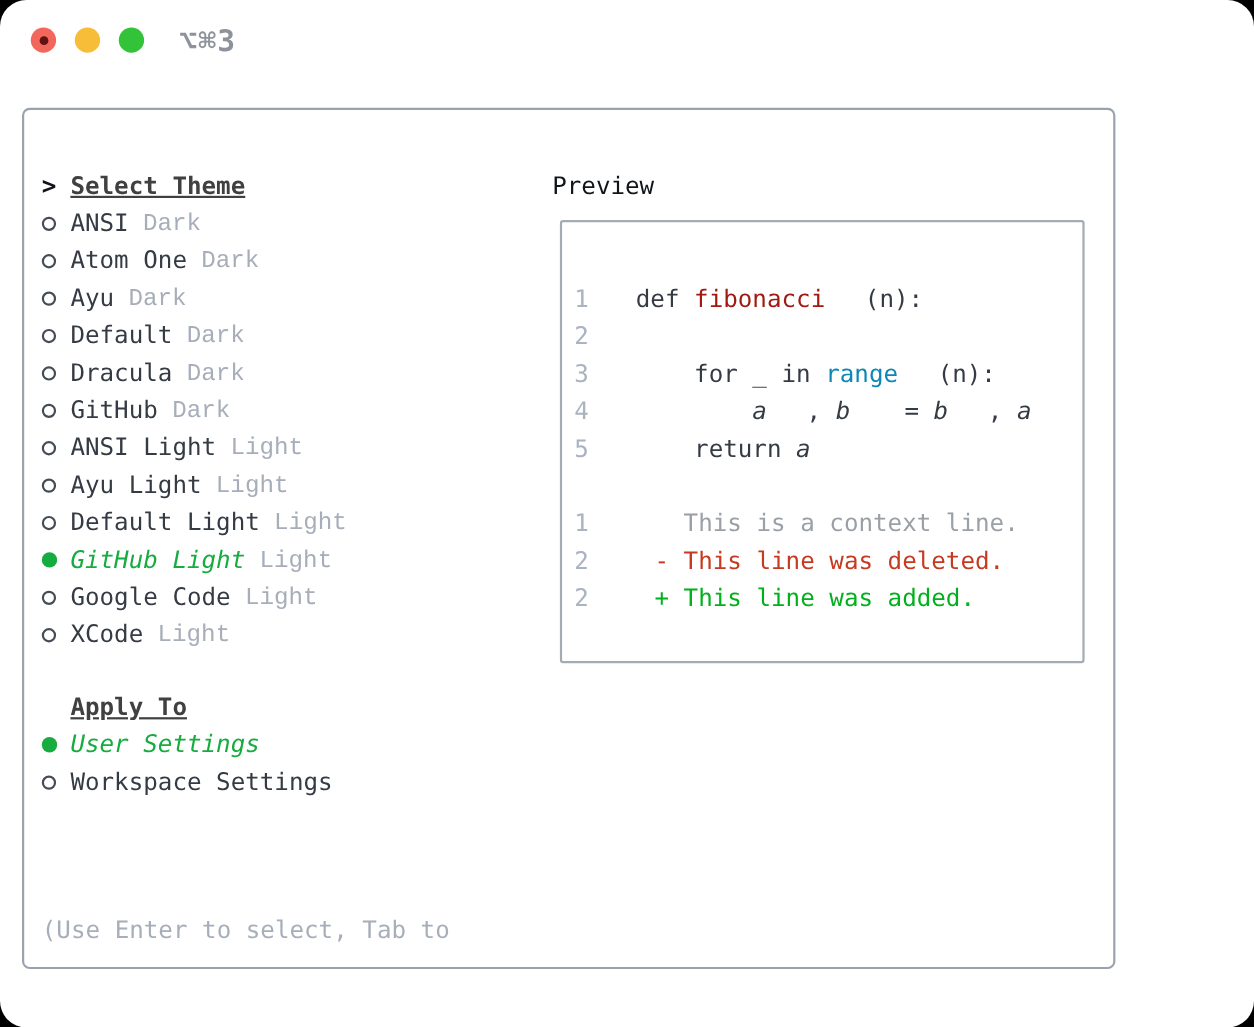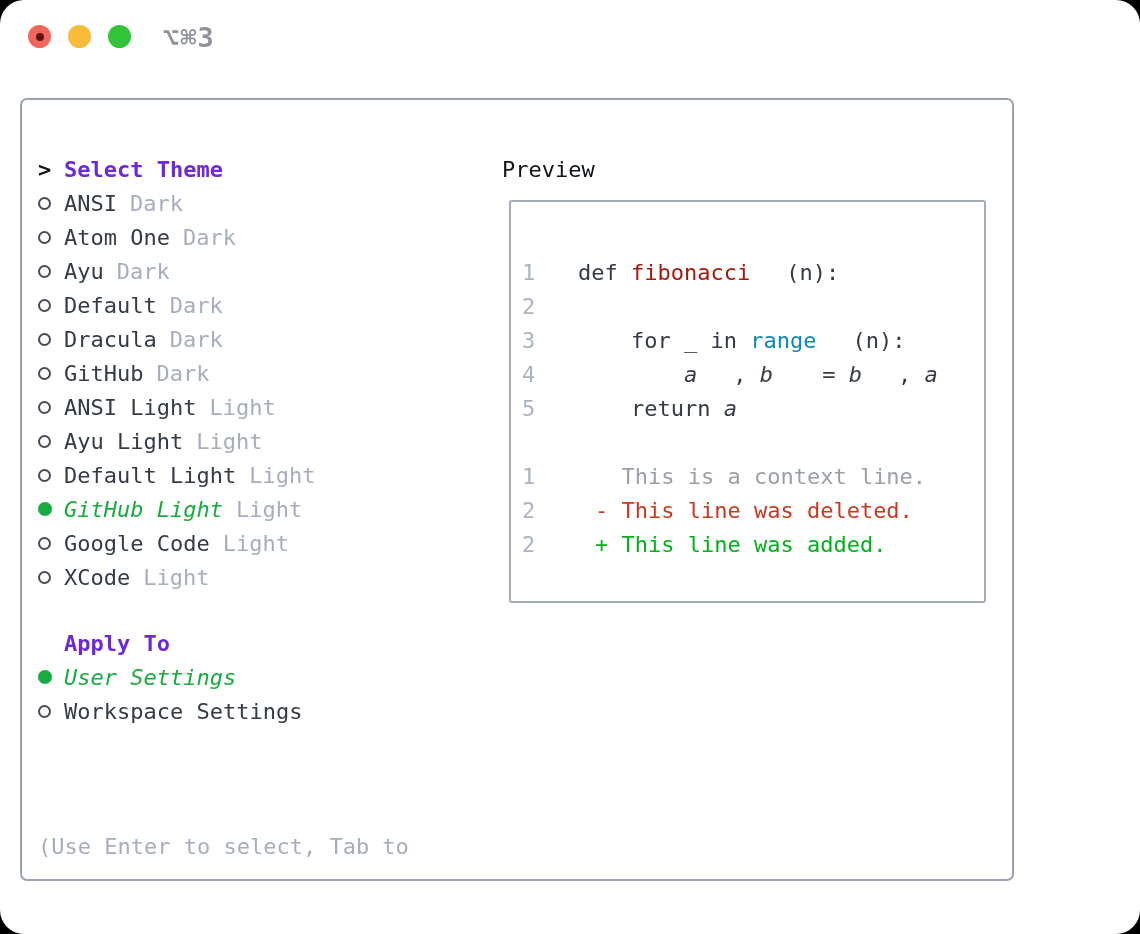"Select Theme" .header-text { color: #6d28d9 -> #404040; text-decoration: none -> underline }
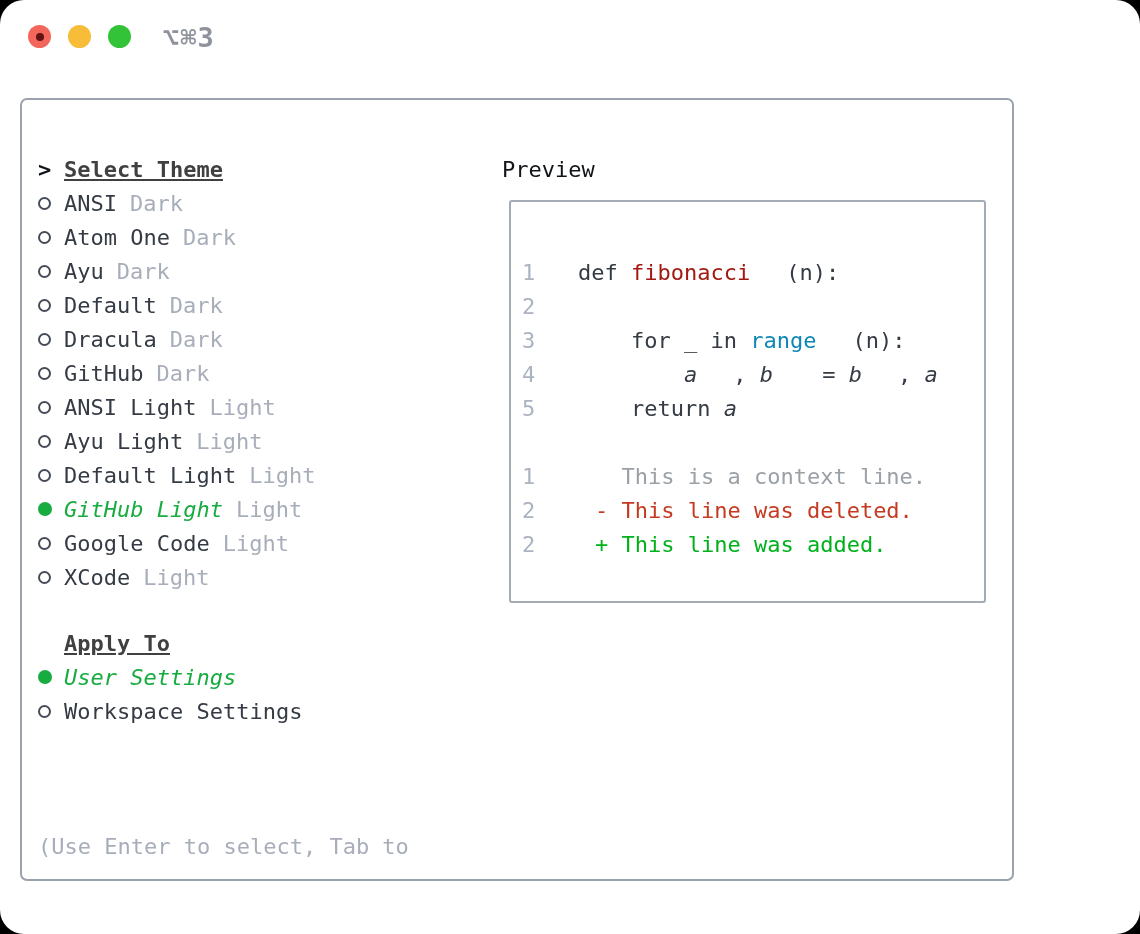"Dark" .opt-tag { font-family: none -> Liberation Mono, monospace }
